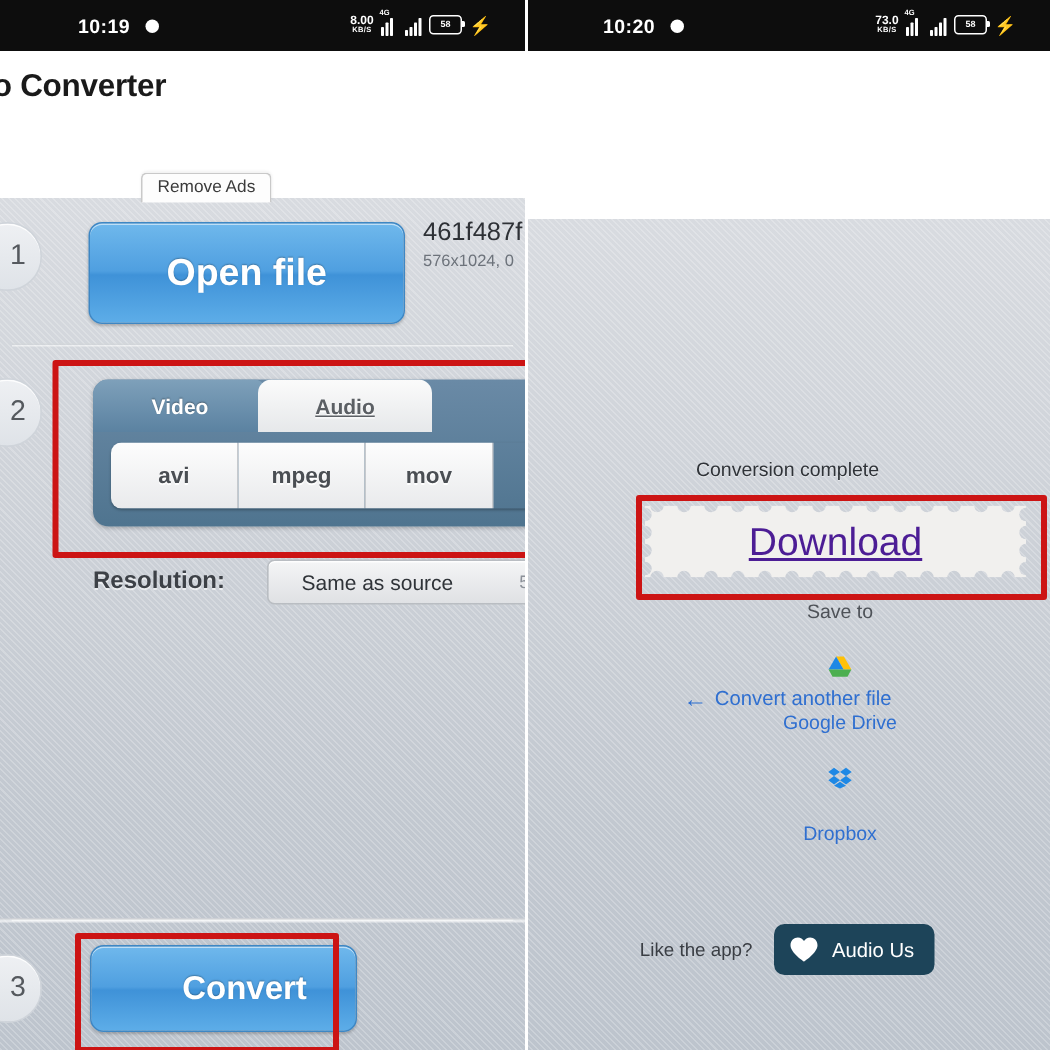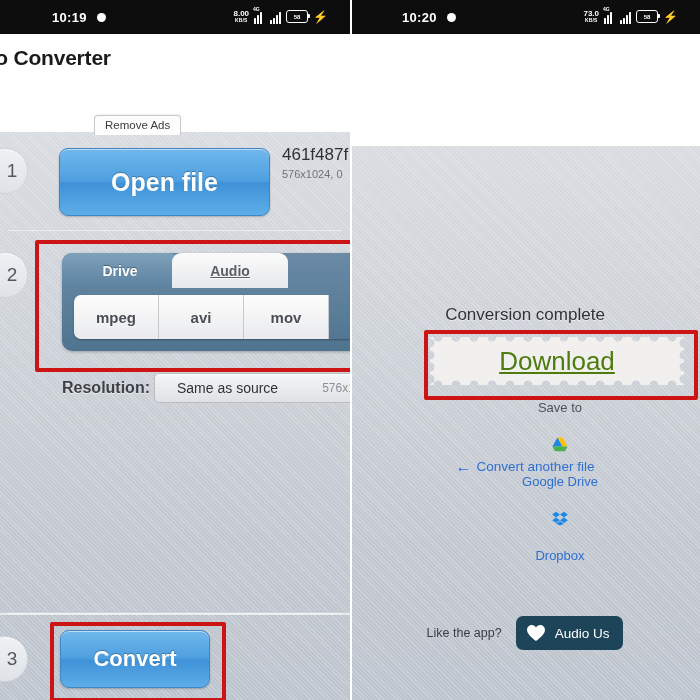"Drive" div.tab { text: Drive -> Video }
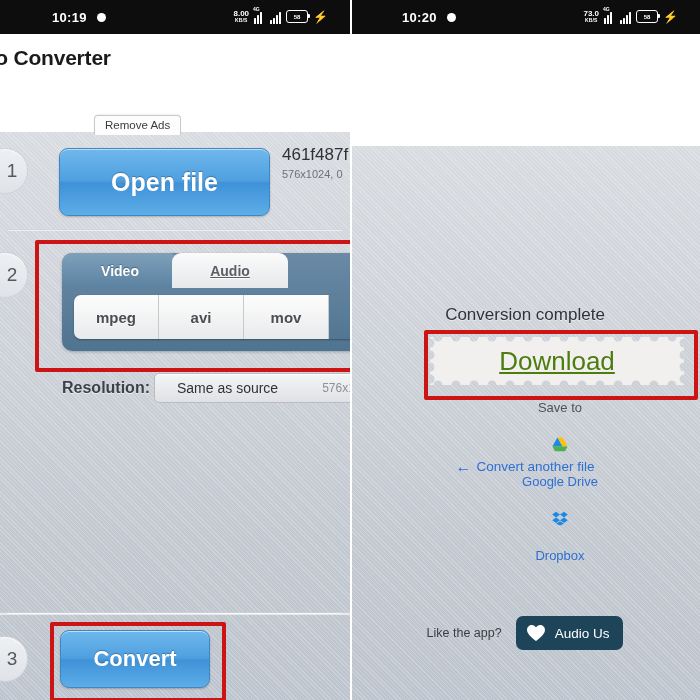"mpeg" div.fmt { order: before "avi" -> after "avi" }
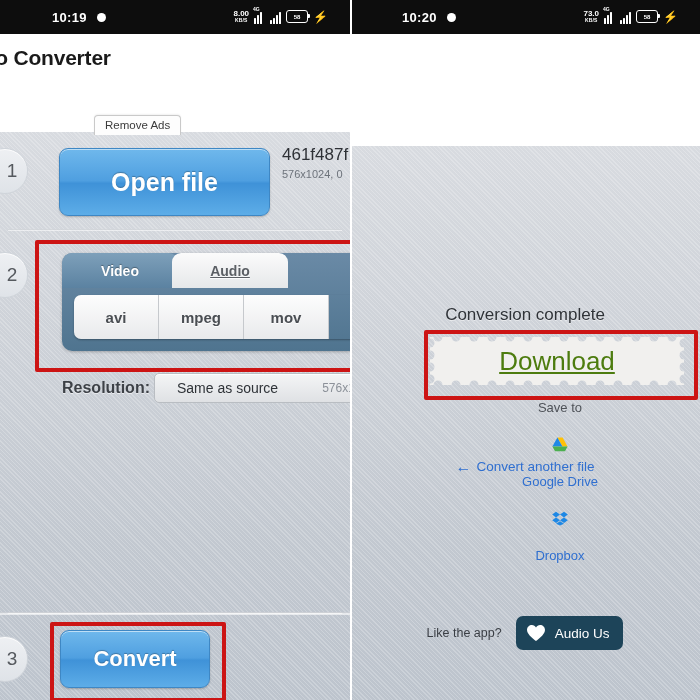"Conversion complete" .conv-complete { font-size: 17px -> 13px }
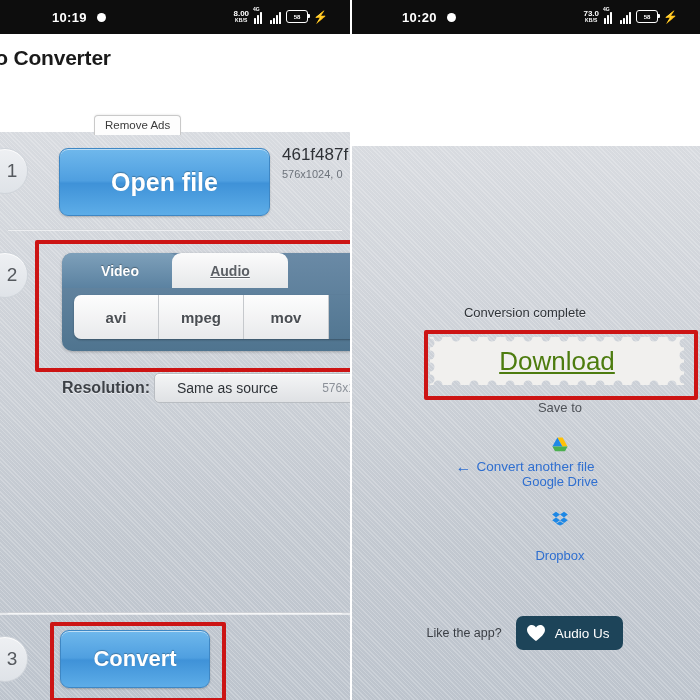"Download" .download-label { color: #4d7c0f -> #4c1d95 }
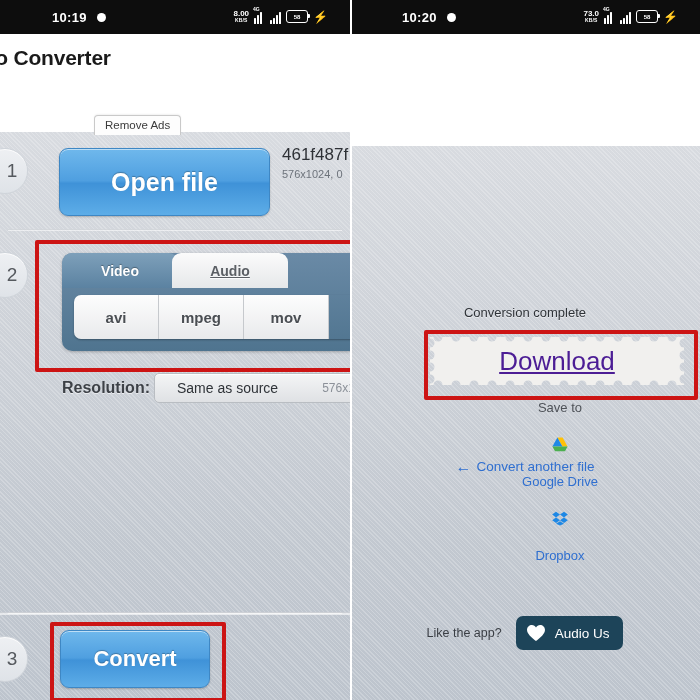"Same as source" .res-select { margin-left: 4px -> 28px }
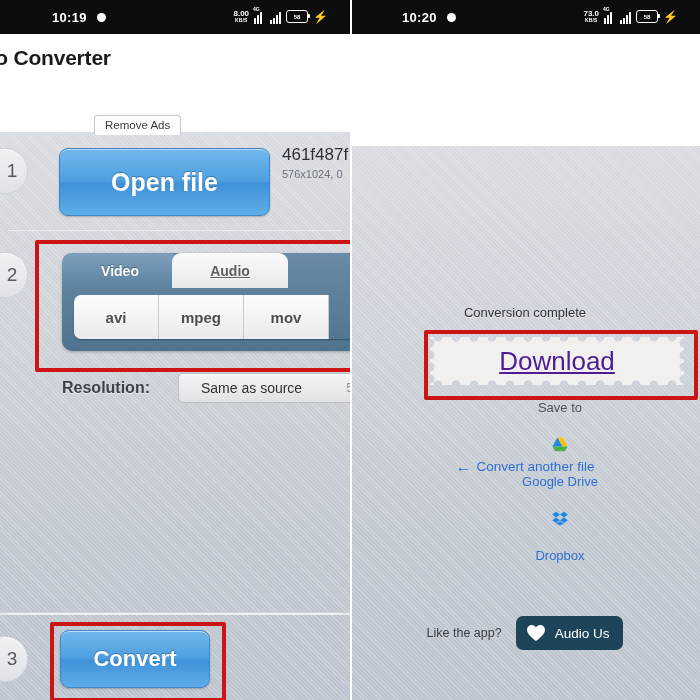"Convert" .convert-btn { padding-left: none -> 28px }
